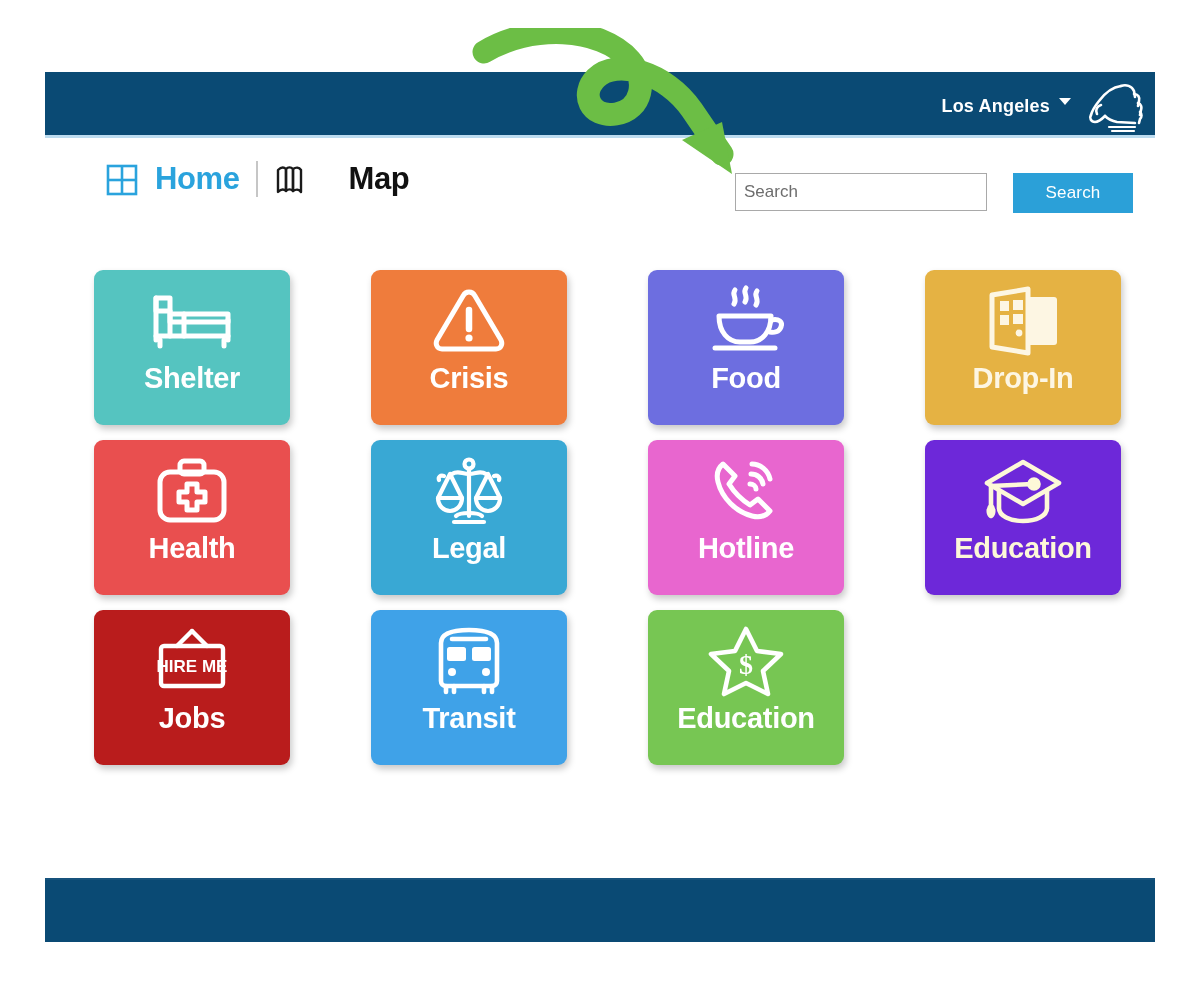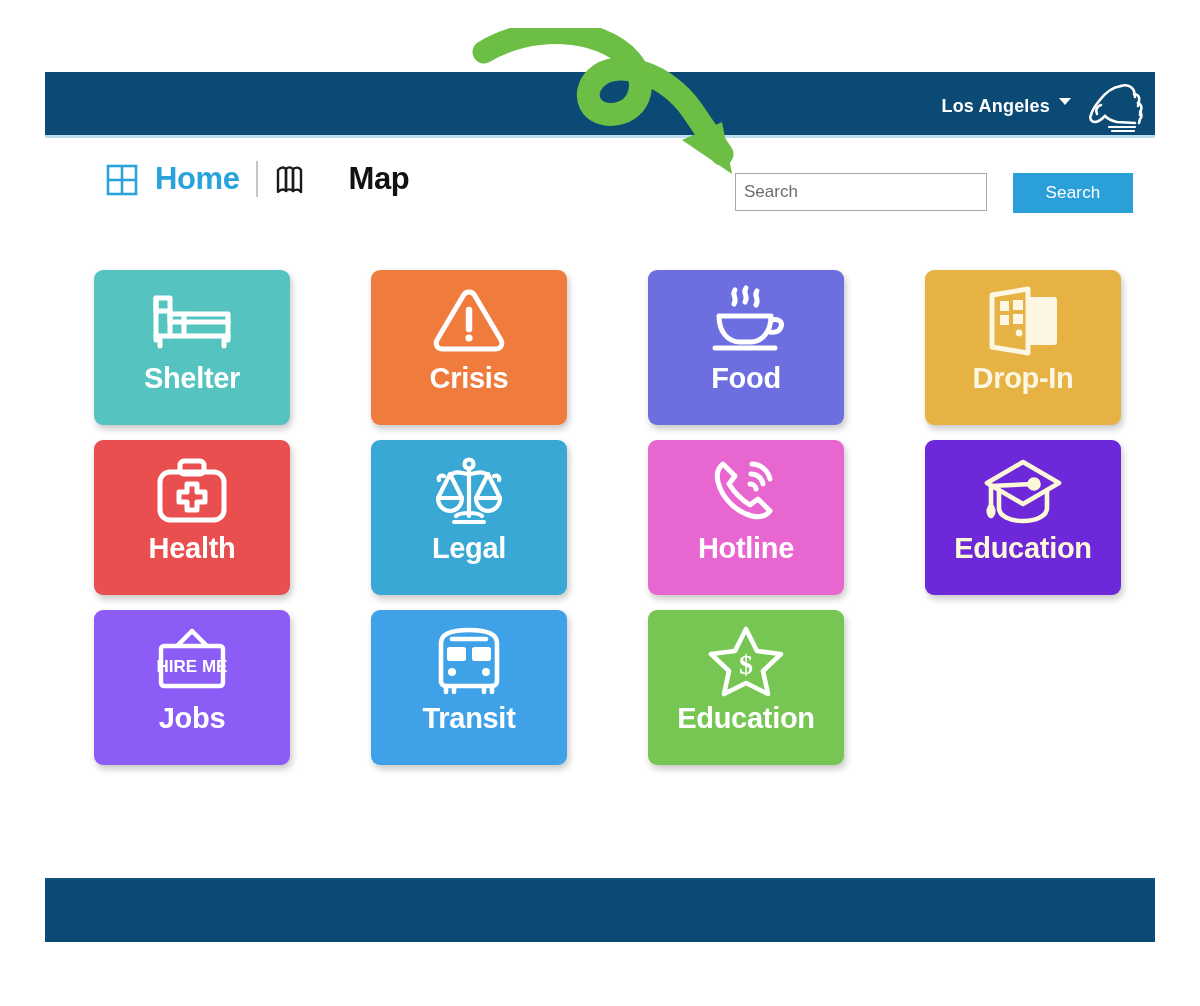"HIRE ME" div.tile { background: #8b5cf6 -> #b91c1c }
